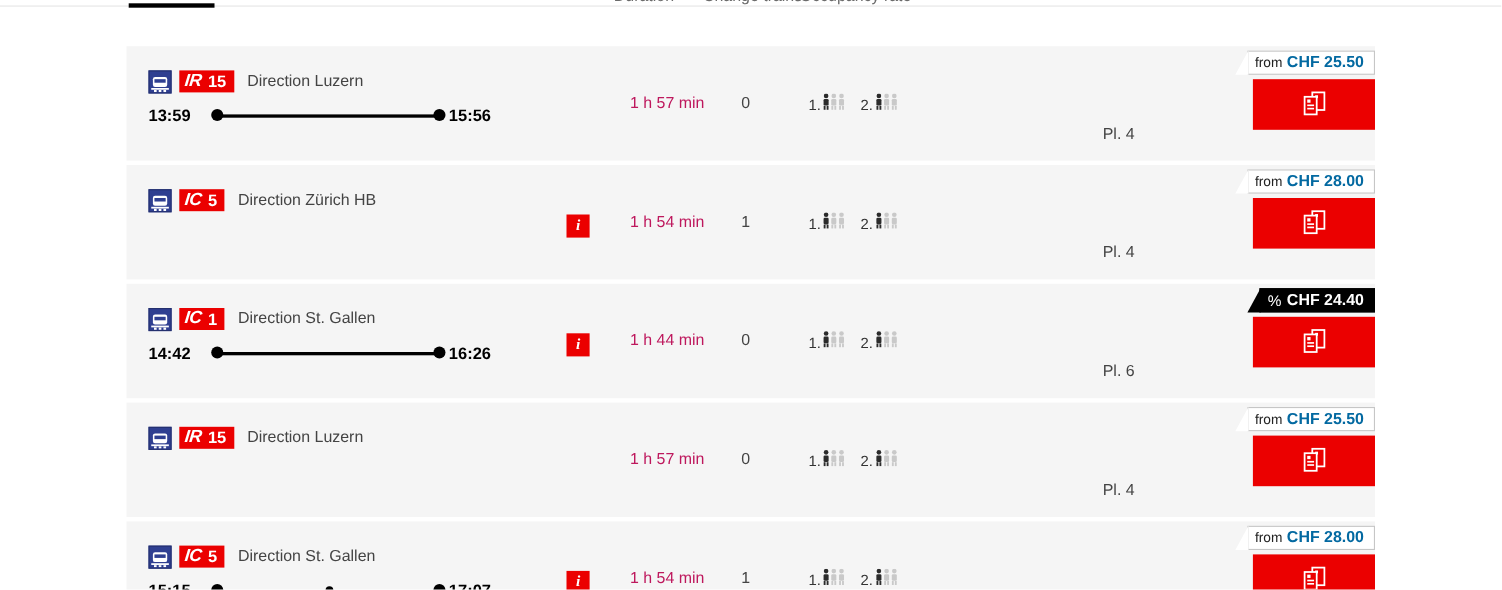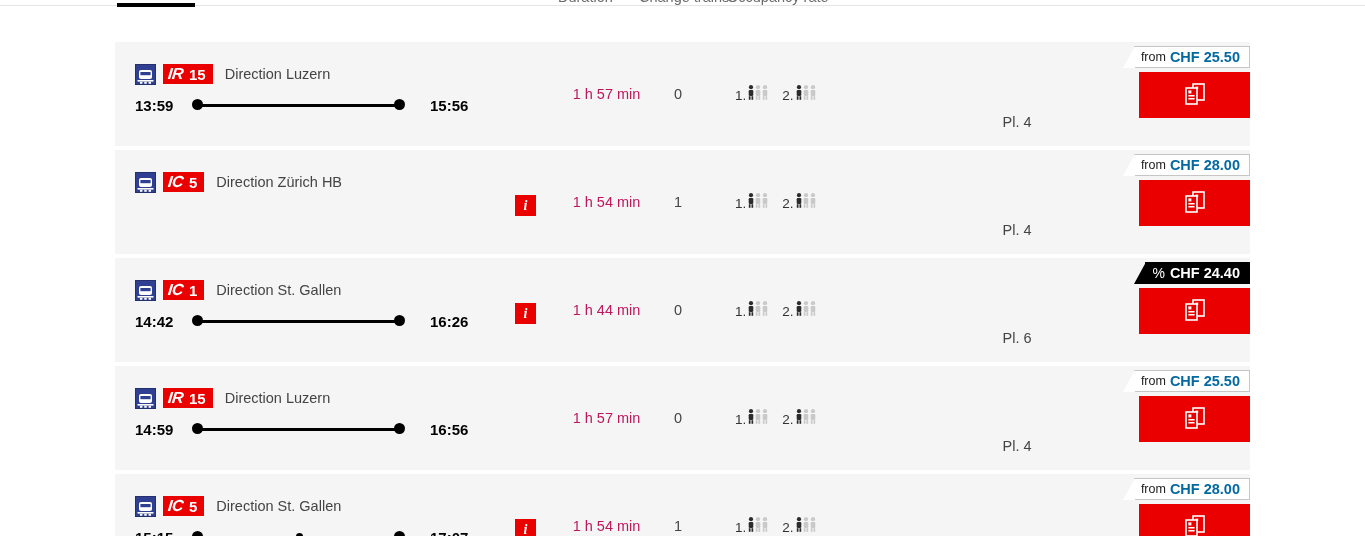"15:56" .t-time.arr { margin-left: 25px -> 3px }
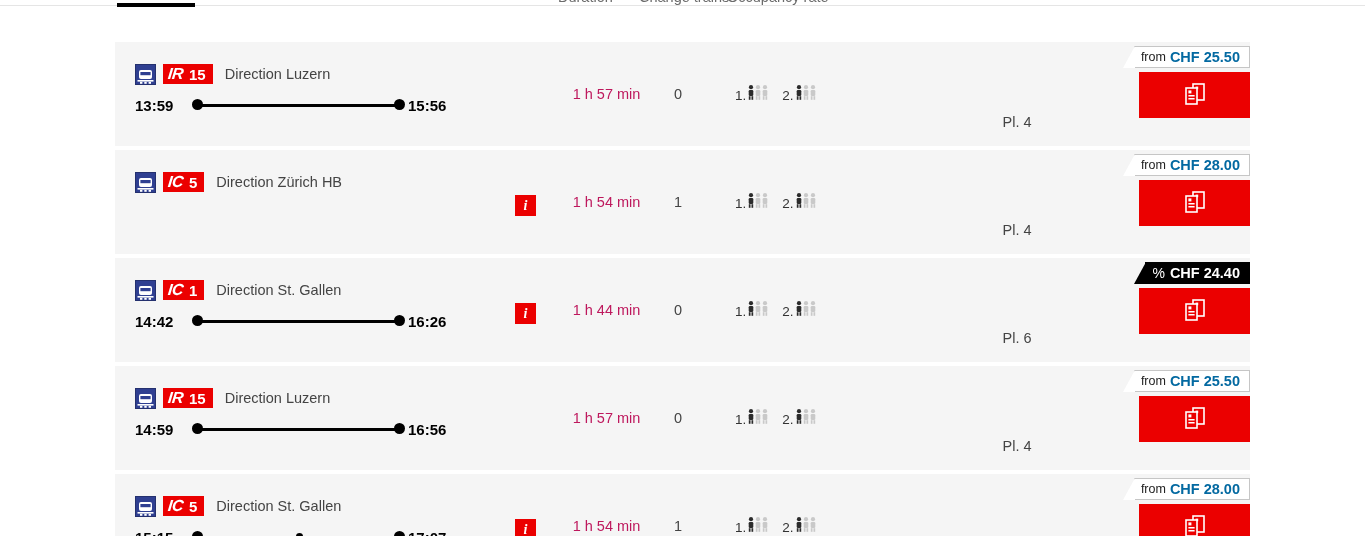"14:59" div.timeline { html: <div> <span>14:59</span> <span> <span></span> <span></span> <span></span> </span> <span>16:56</span> </div> -> none }
